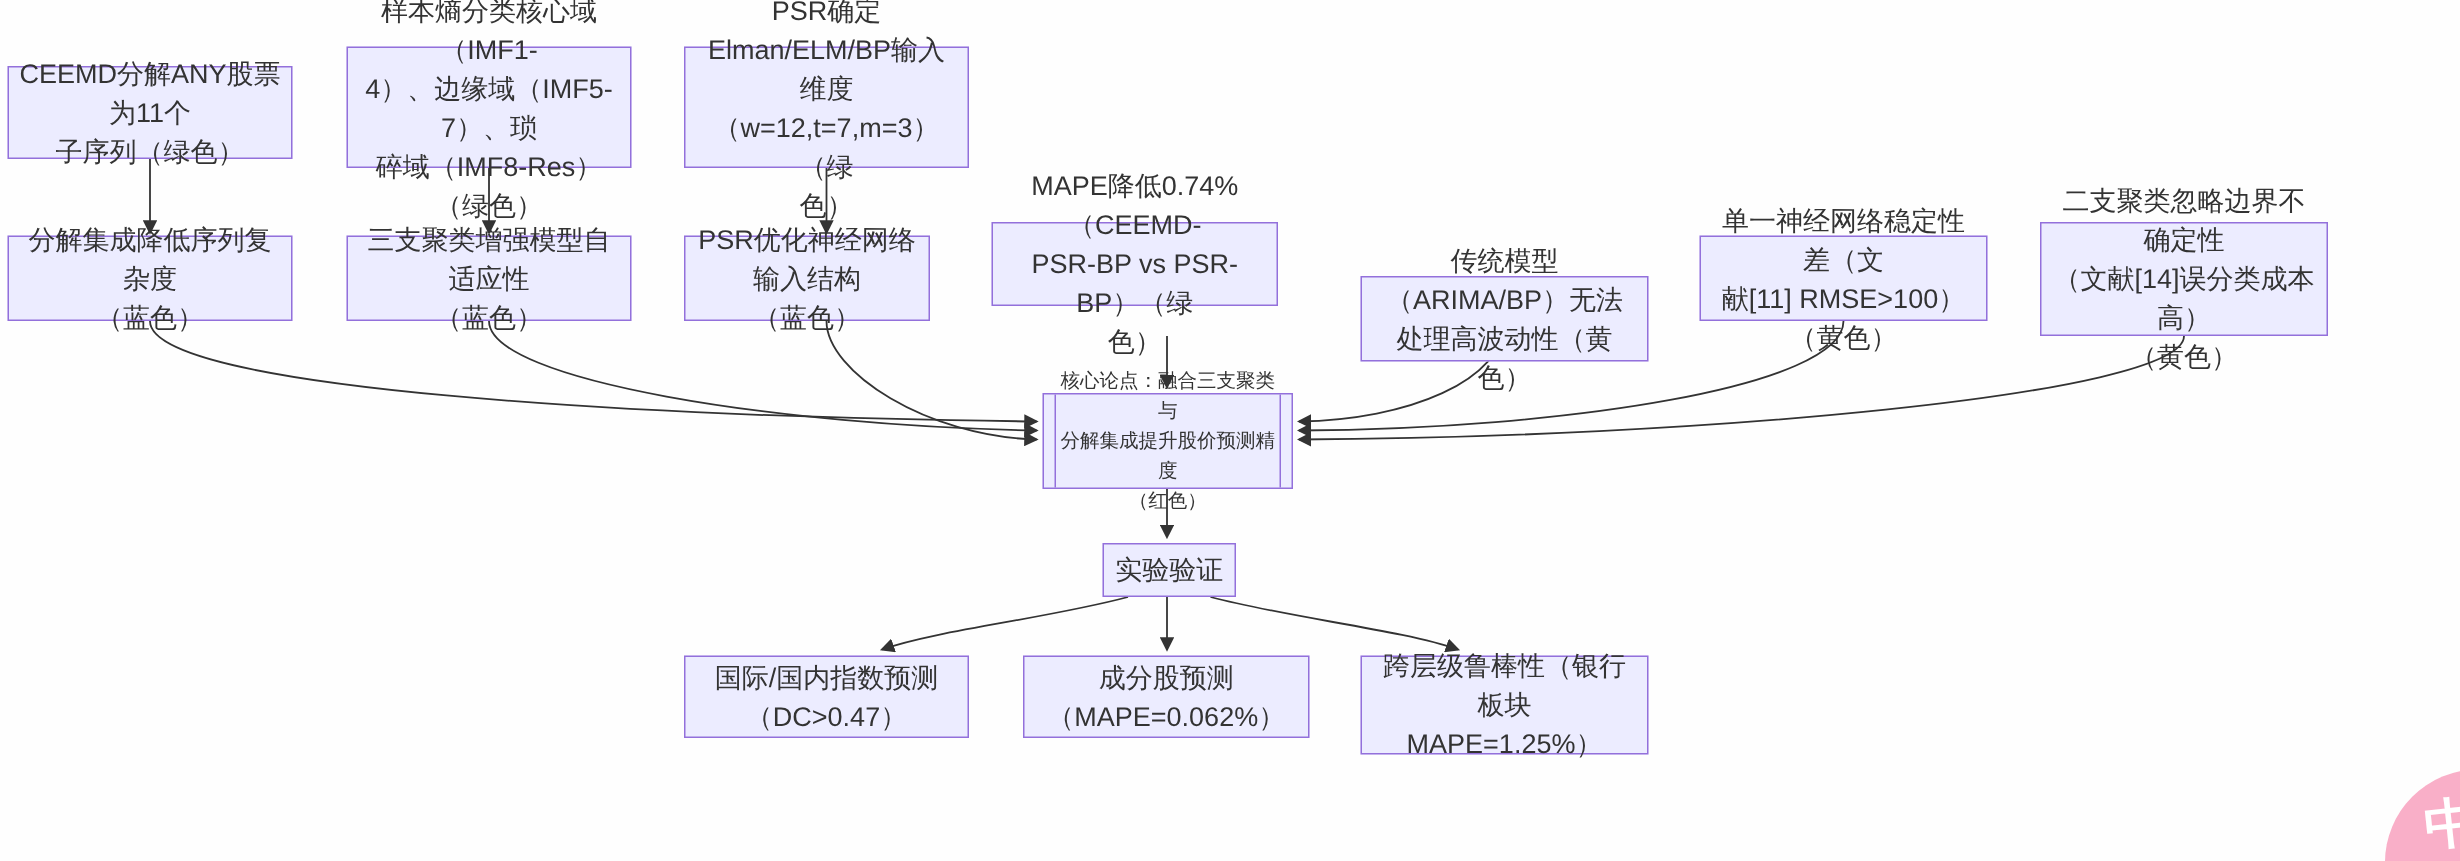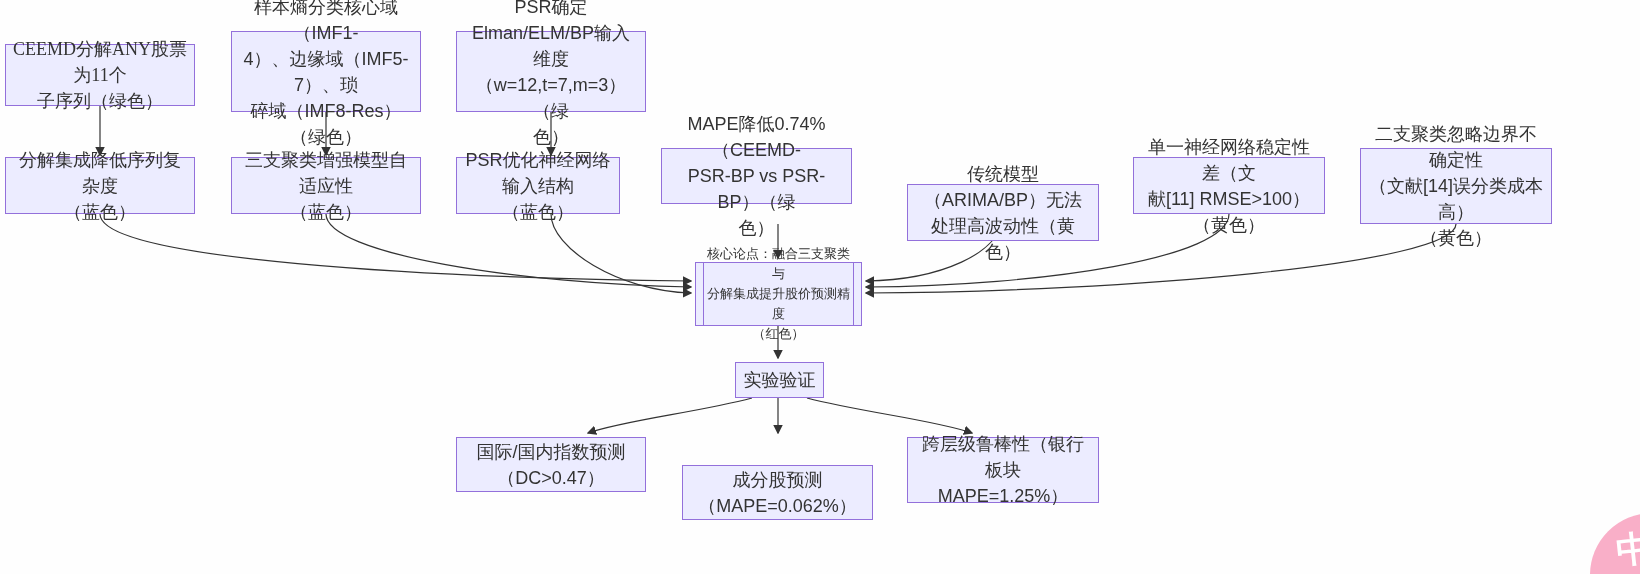"CEEMD分解ANY股票为11个" #n-ceemd { font-family: Liberation Serif, serif -> none }
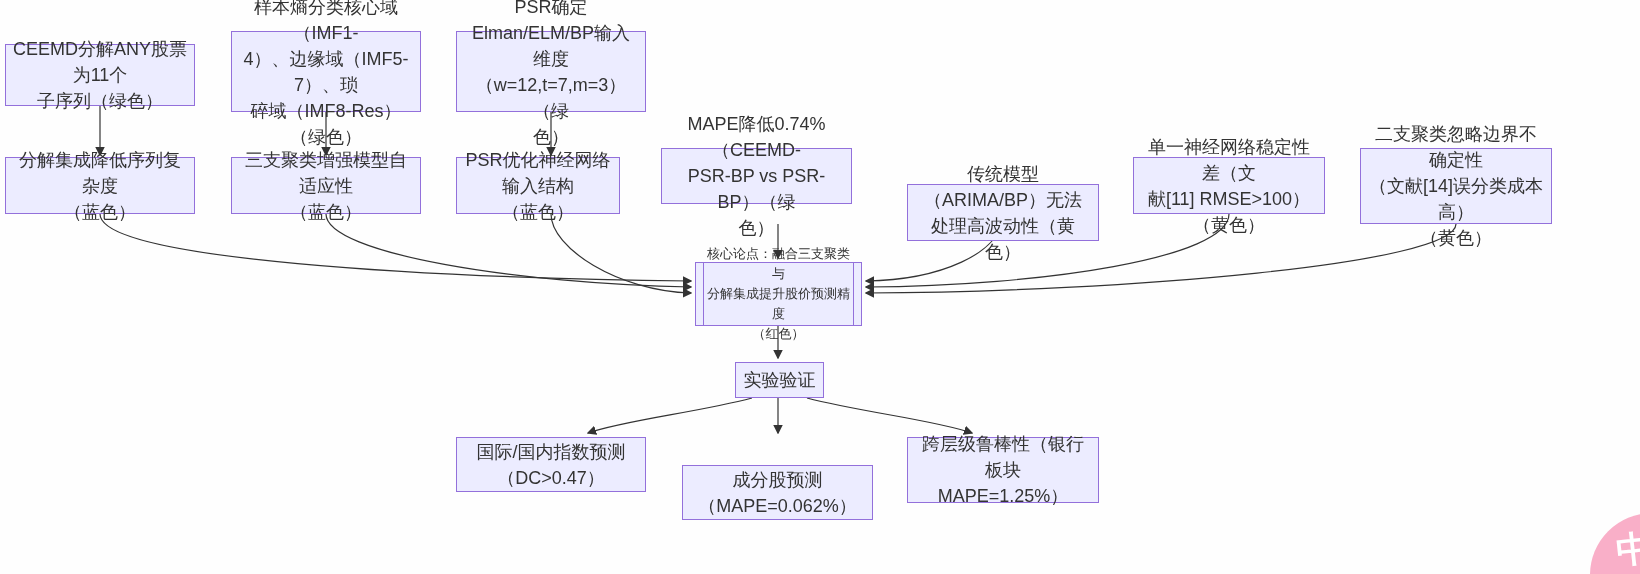"成分股预测" #n-component-pred { margin-top: 28px -> none }
